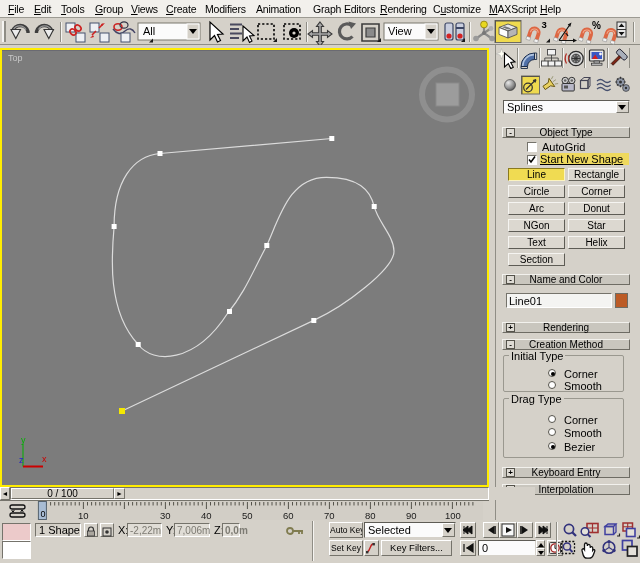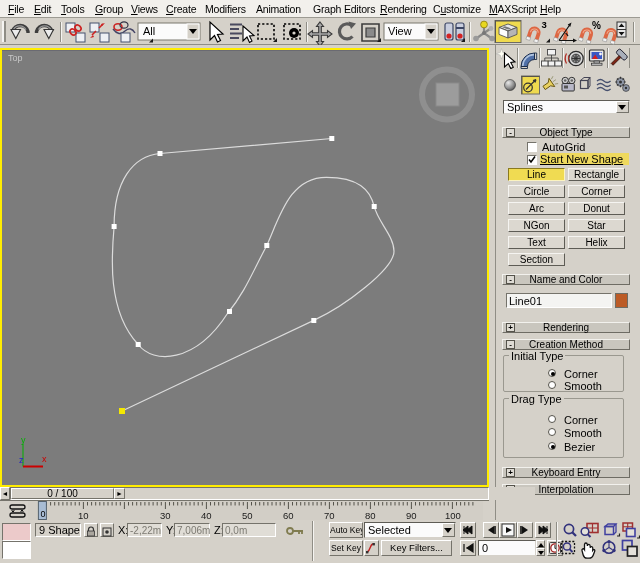"9 Shape" span.abs { text: 9 -> 1 }
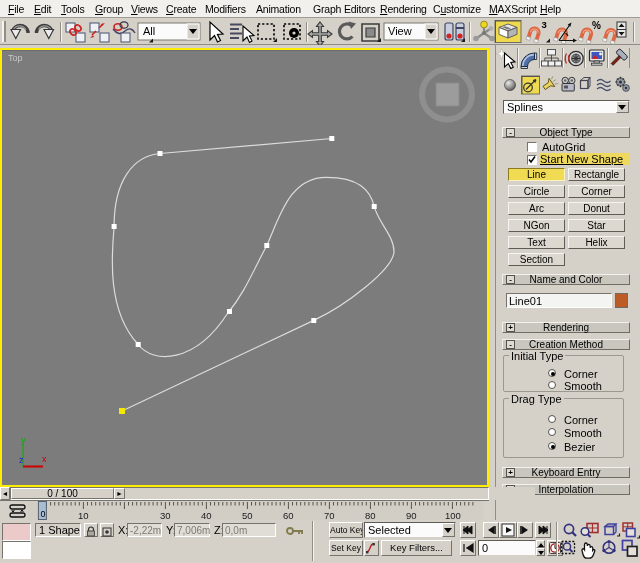"0,0m" div.abs { font-weight: none -> bold; width: 54px -> 18px }
